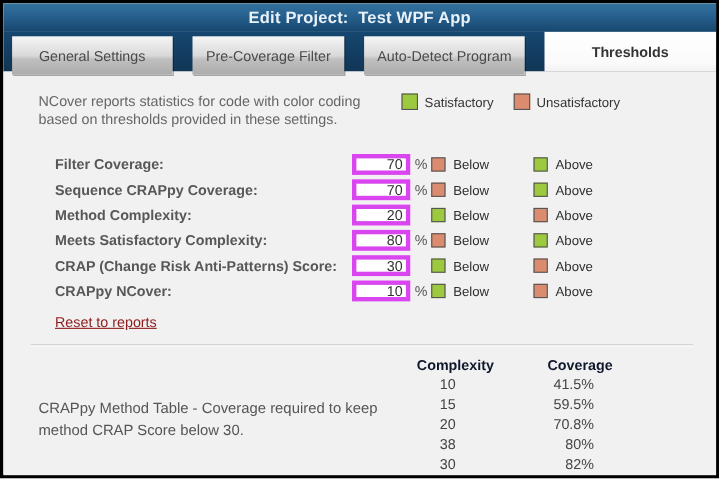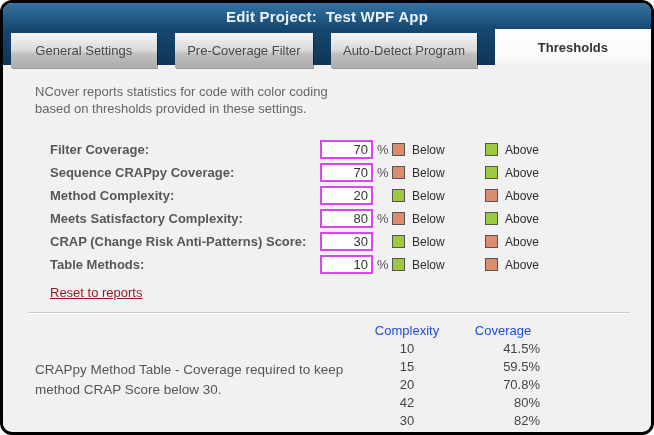"Edit Project: Test WPF App" .window { border-radius: 12px -> 0 }
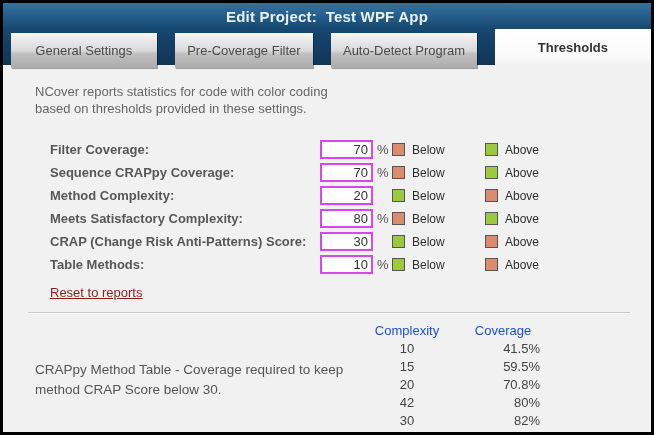"Satisfactory" div.legend { html: none -> <div> <div> <span></span> <span>Satisfactory</span> </div> <div> <span></span> <span>Unsatisfactory</span> </div> </div> }
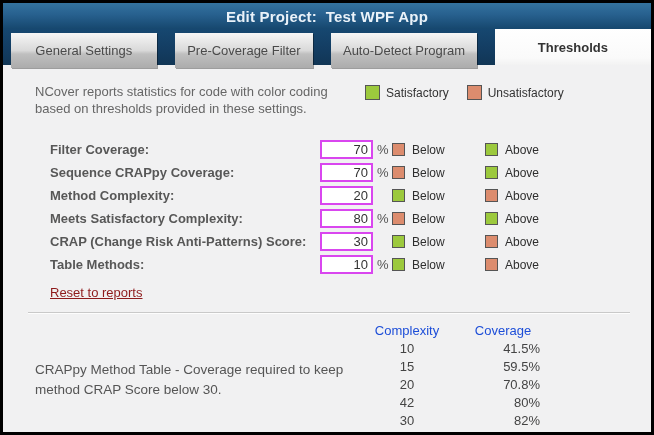"70" .thr-input { border: 2px solid #d946ef -> 4px solid #d946ef }
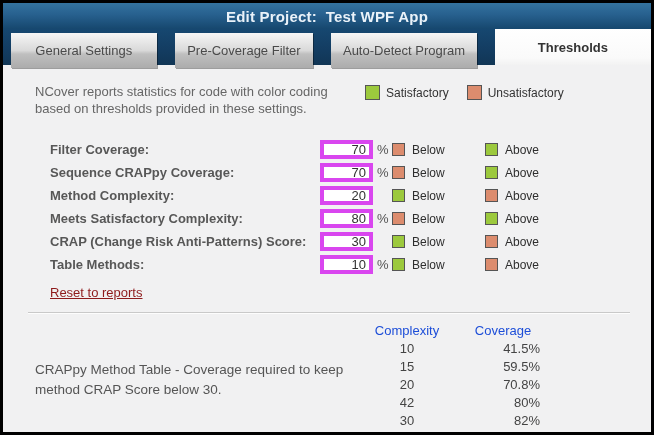"Table Methods:" span.thr-label { text: Table Methods -> CRAPpy NCover }
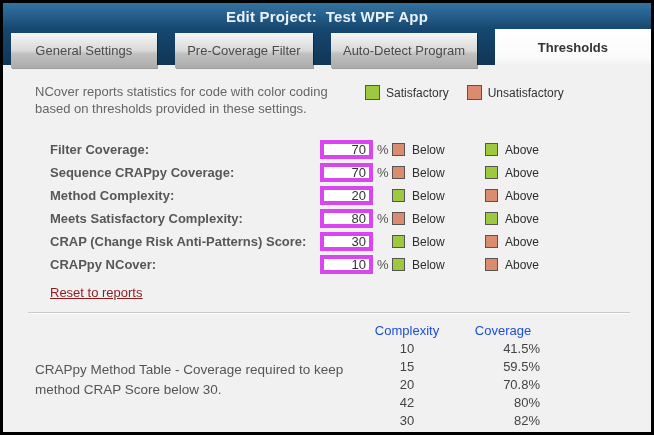"Complexity" .ct-table th { color: #1d4ed8 -> #0f172a; font-weight: normal -> bold; text-align: center -> right }
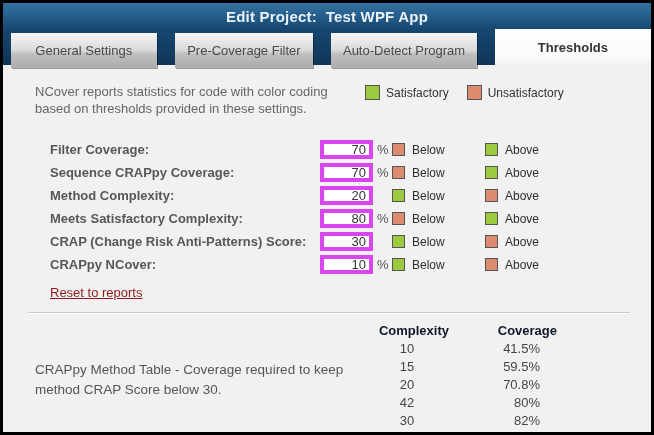"42" td.col-complexity { text: 42 -> 38 }
